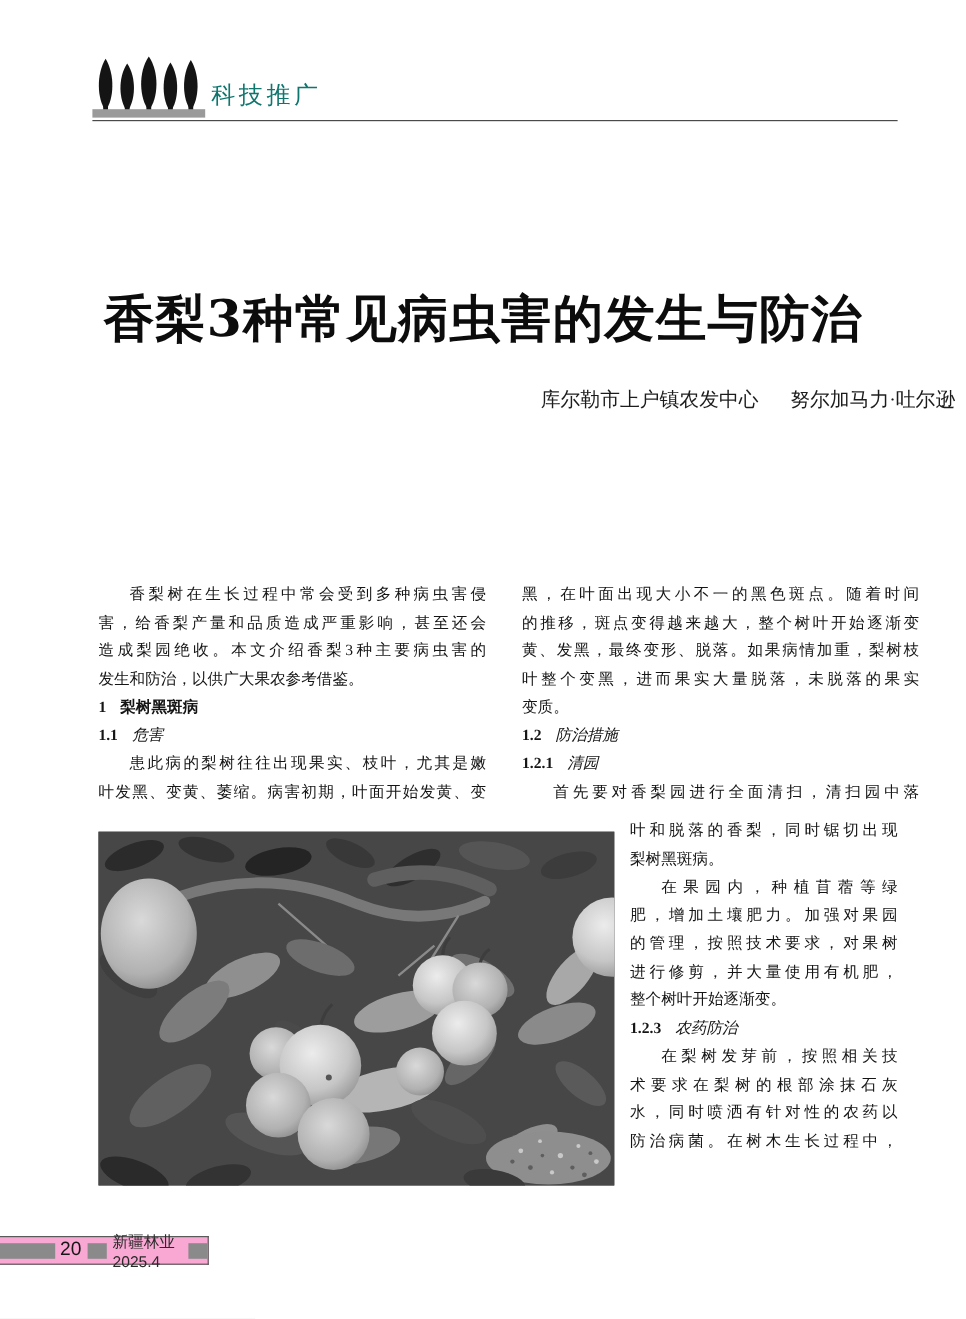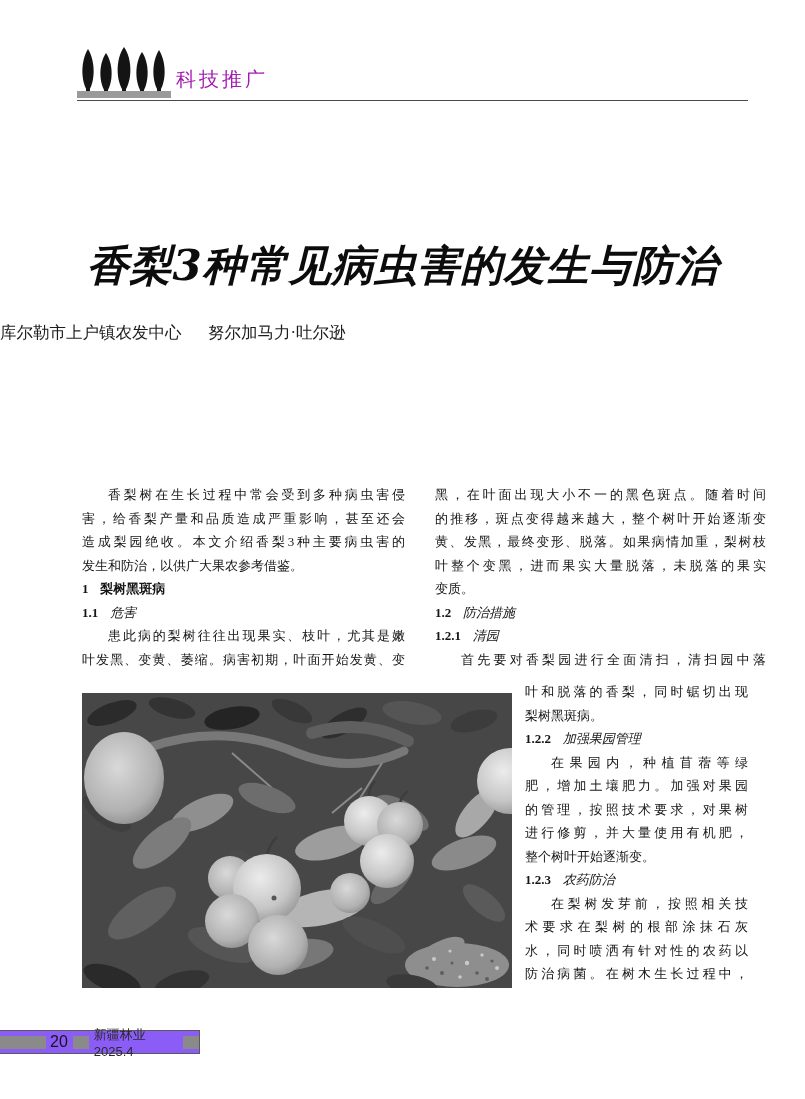"科技推广" .hdr-label { color: #a21caf -> #0f766e }
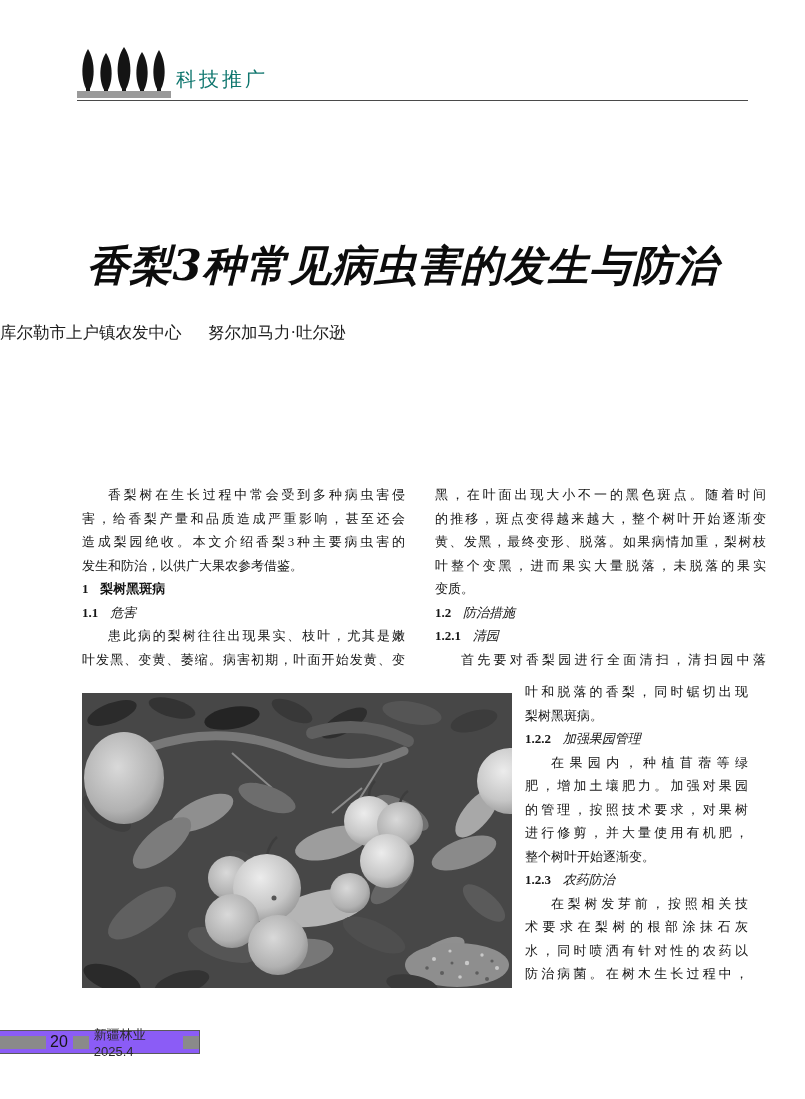"香梨3种常见病虫害的发生与防治" .title { font-style: italic -> none }
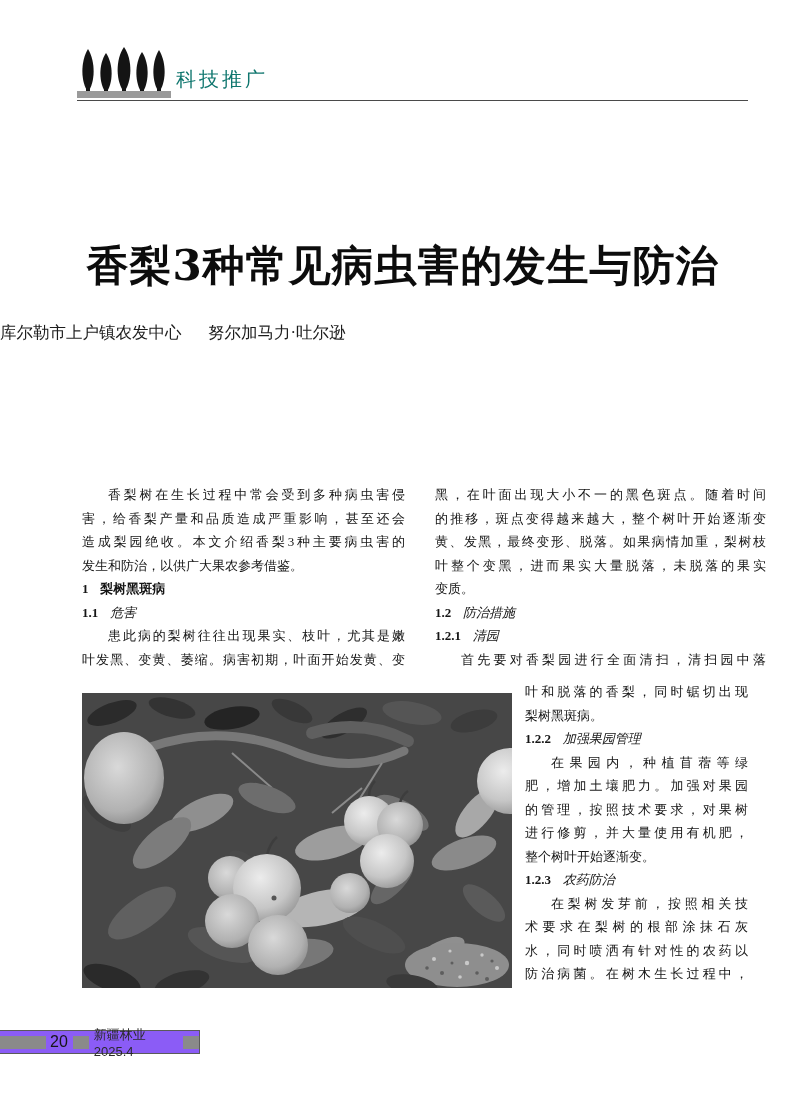"库尔勒市上户镇农发中心 努尔加马力·吐尔逊" .byline { text-align: left -> right }
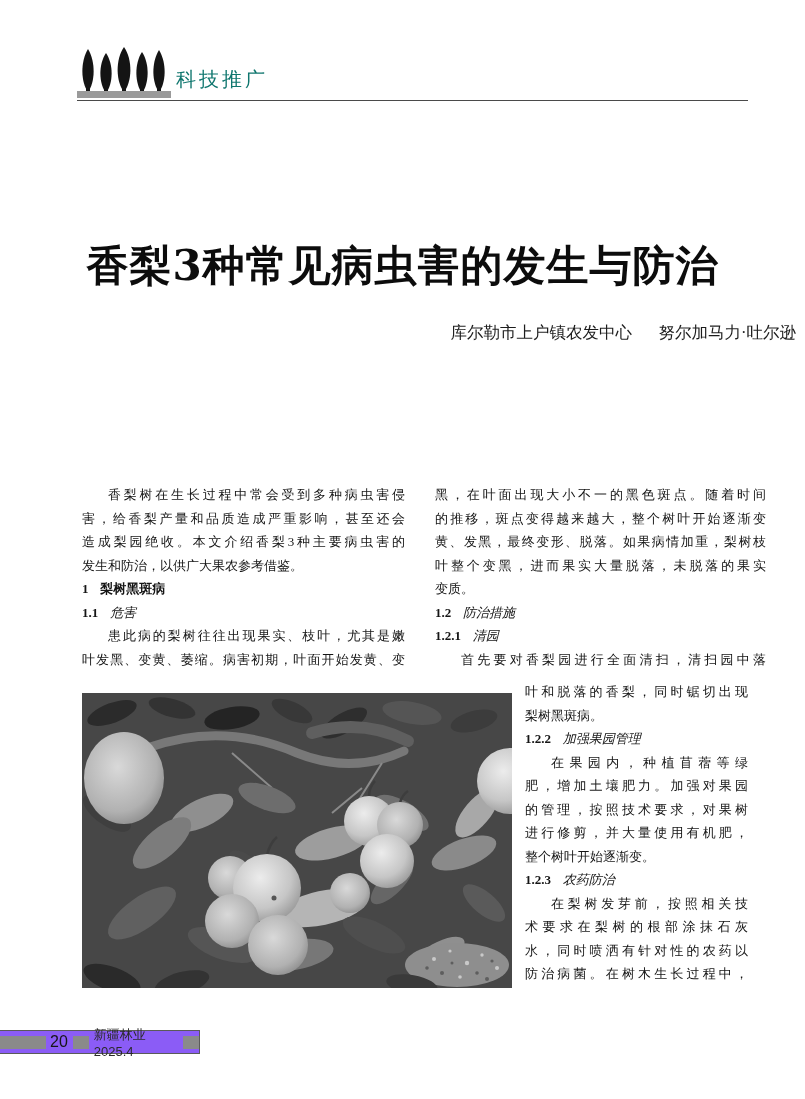"1.2.2 加强果园管理" div.line { html: <div><span>1.2.2</span><span>加强果园管理</span></div> -> none }
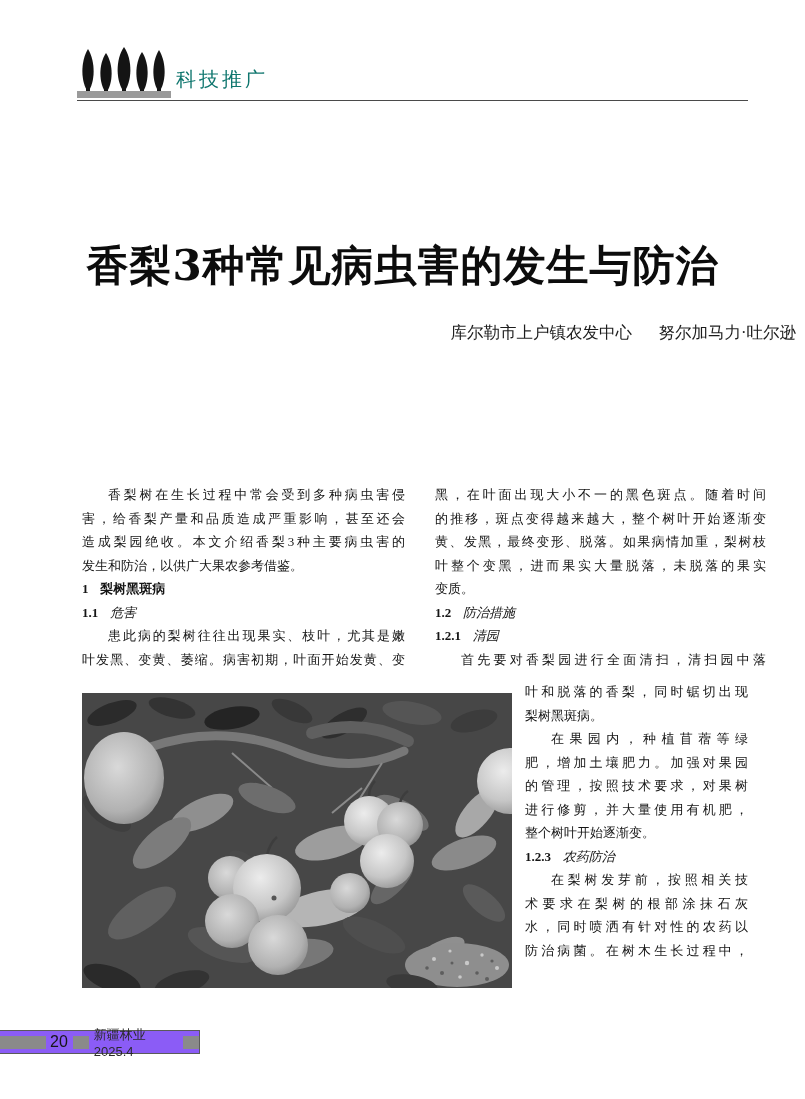"20" .footer { background: #8b5cf6 -> #f9a8d4; width: 200px -> 174px }
